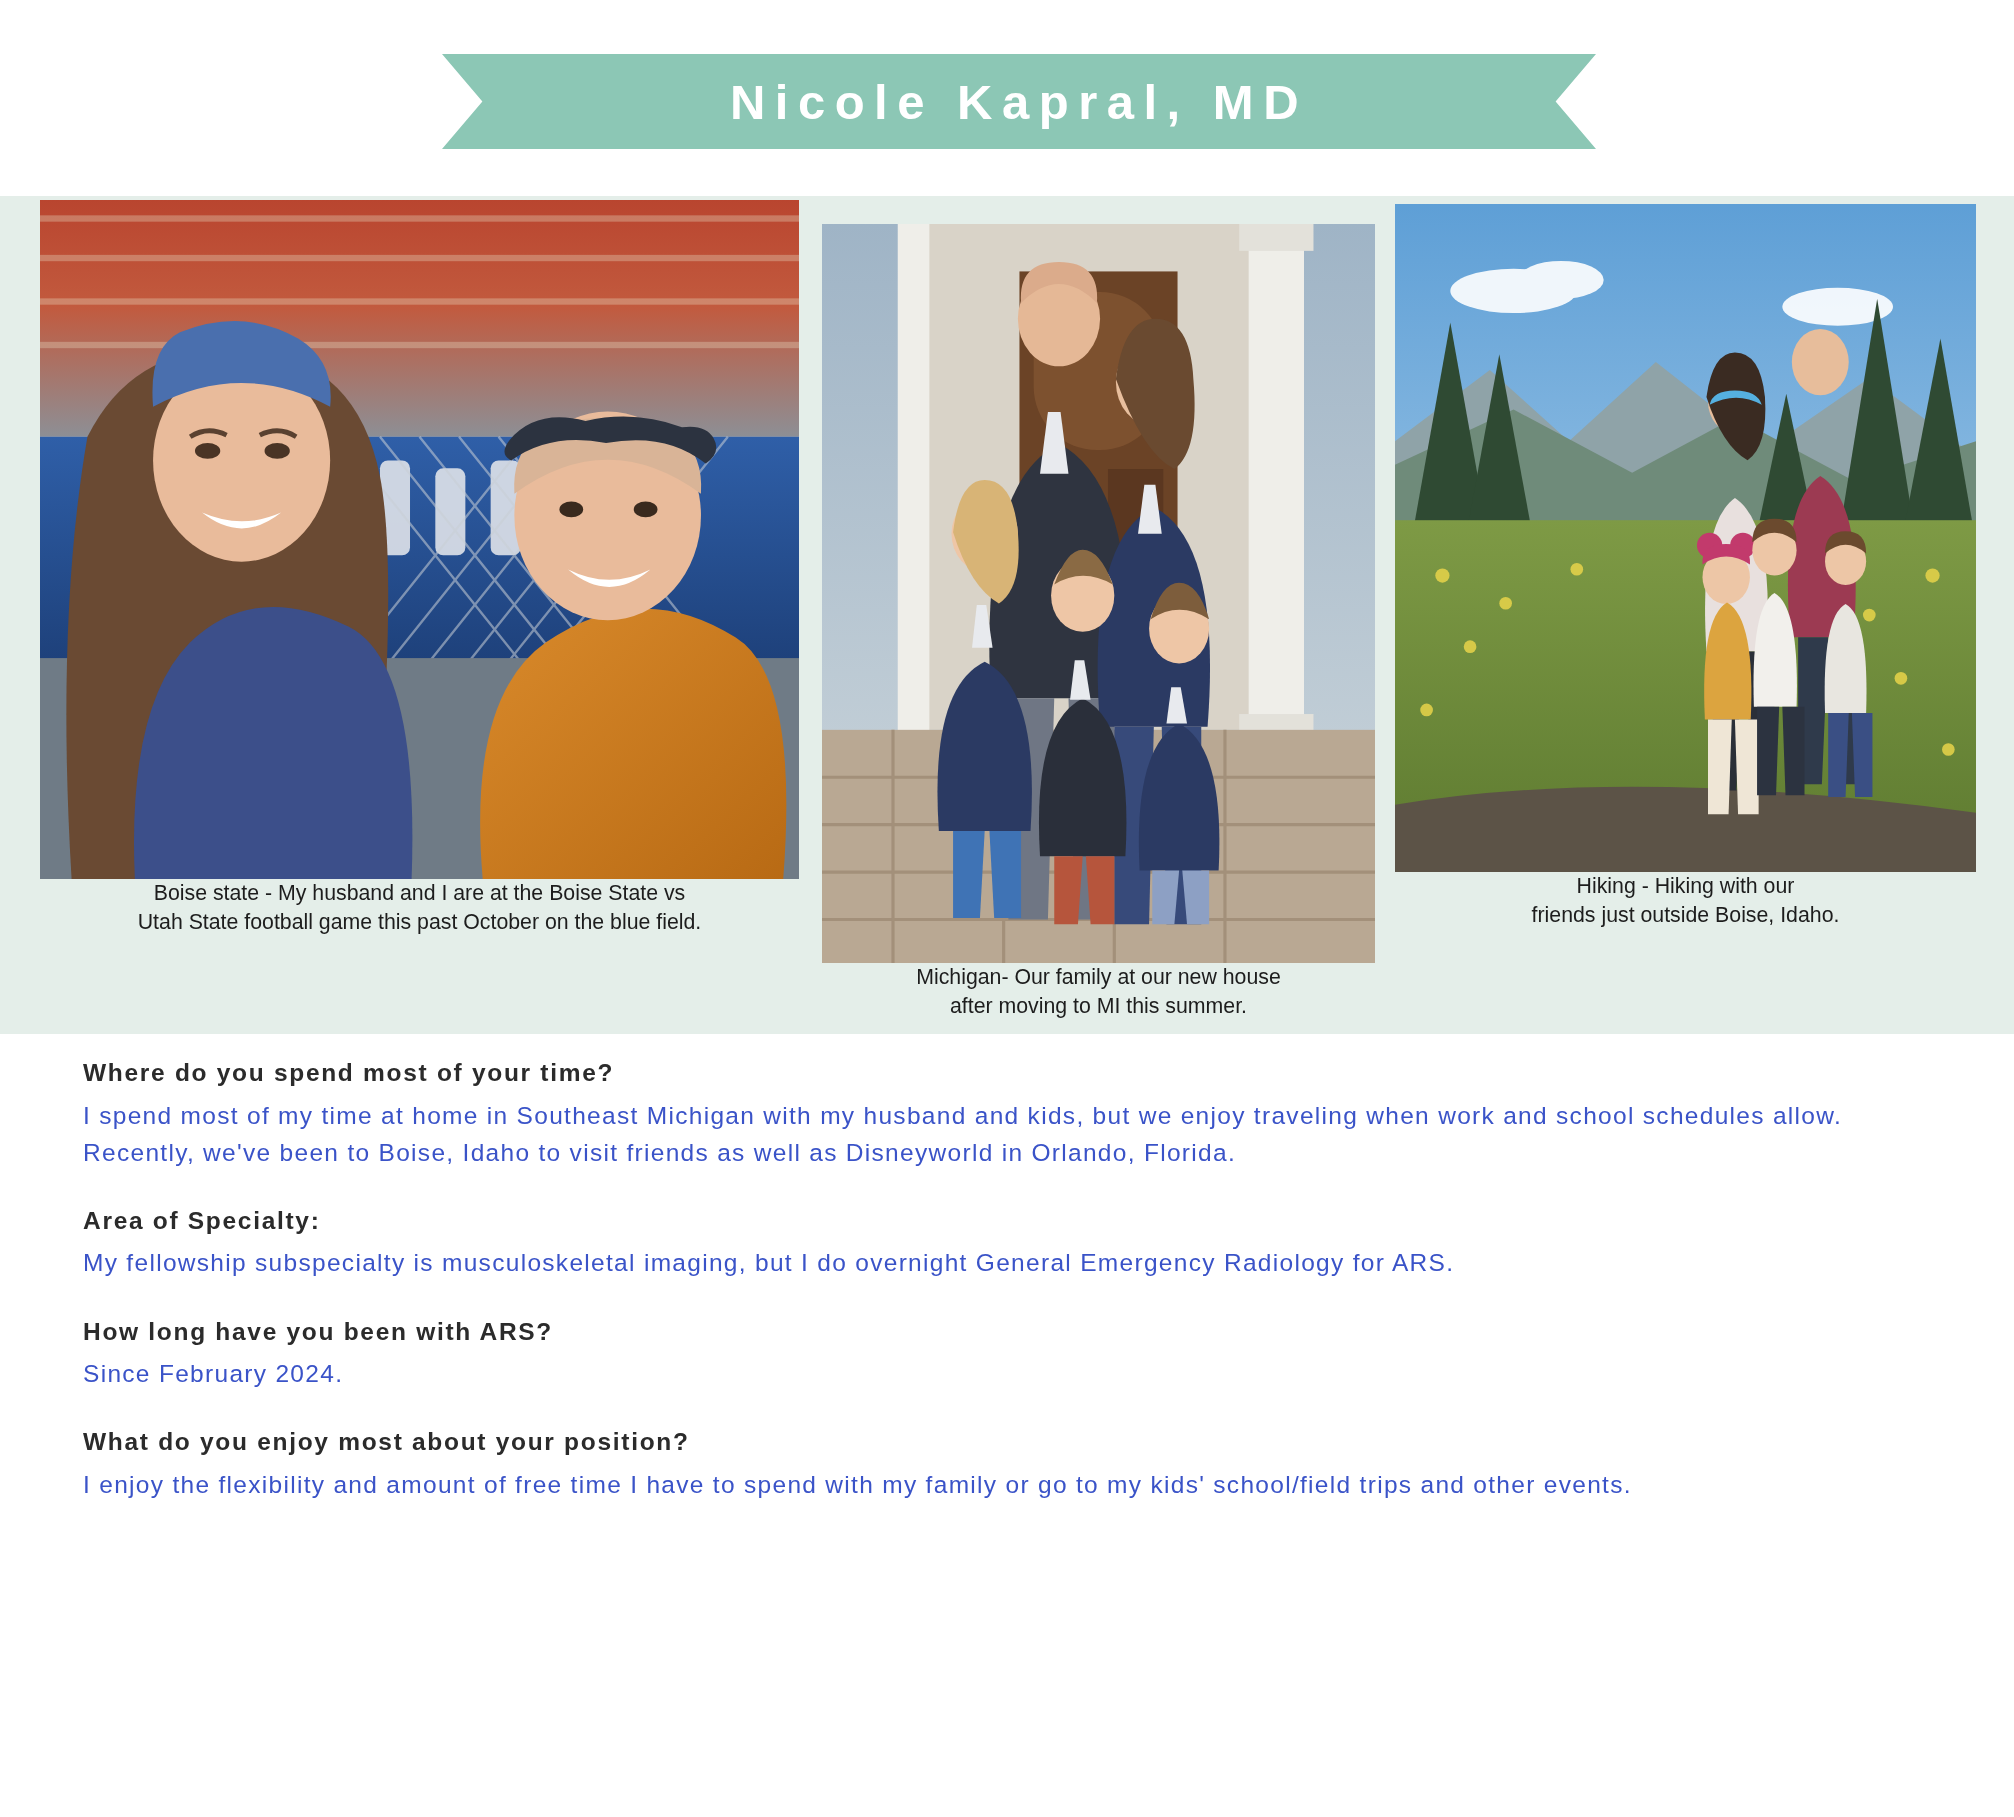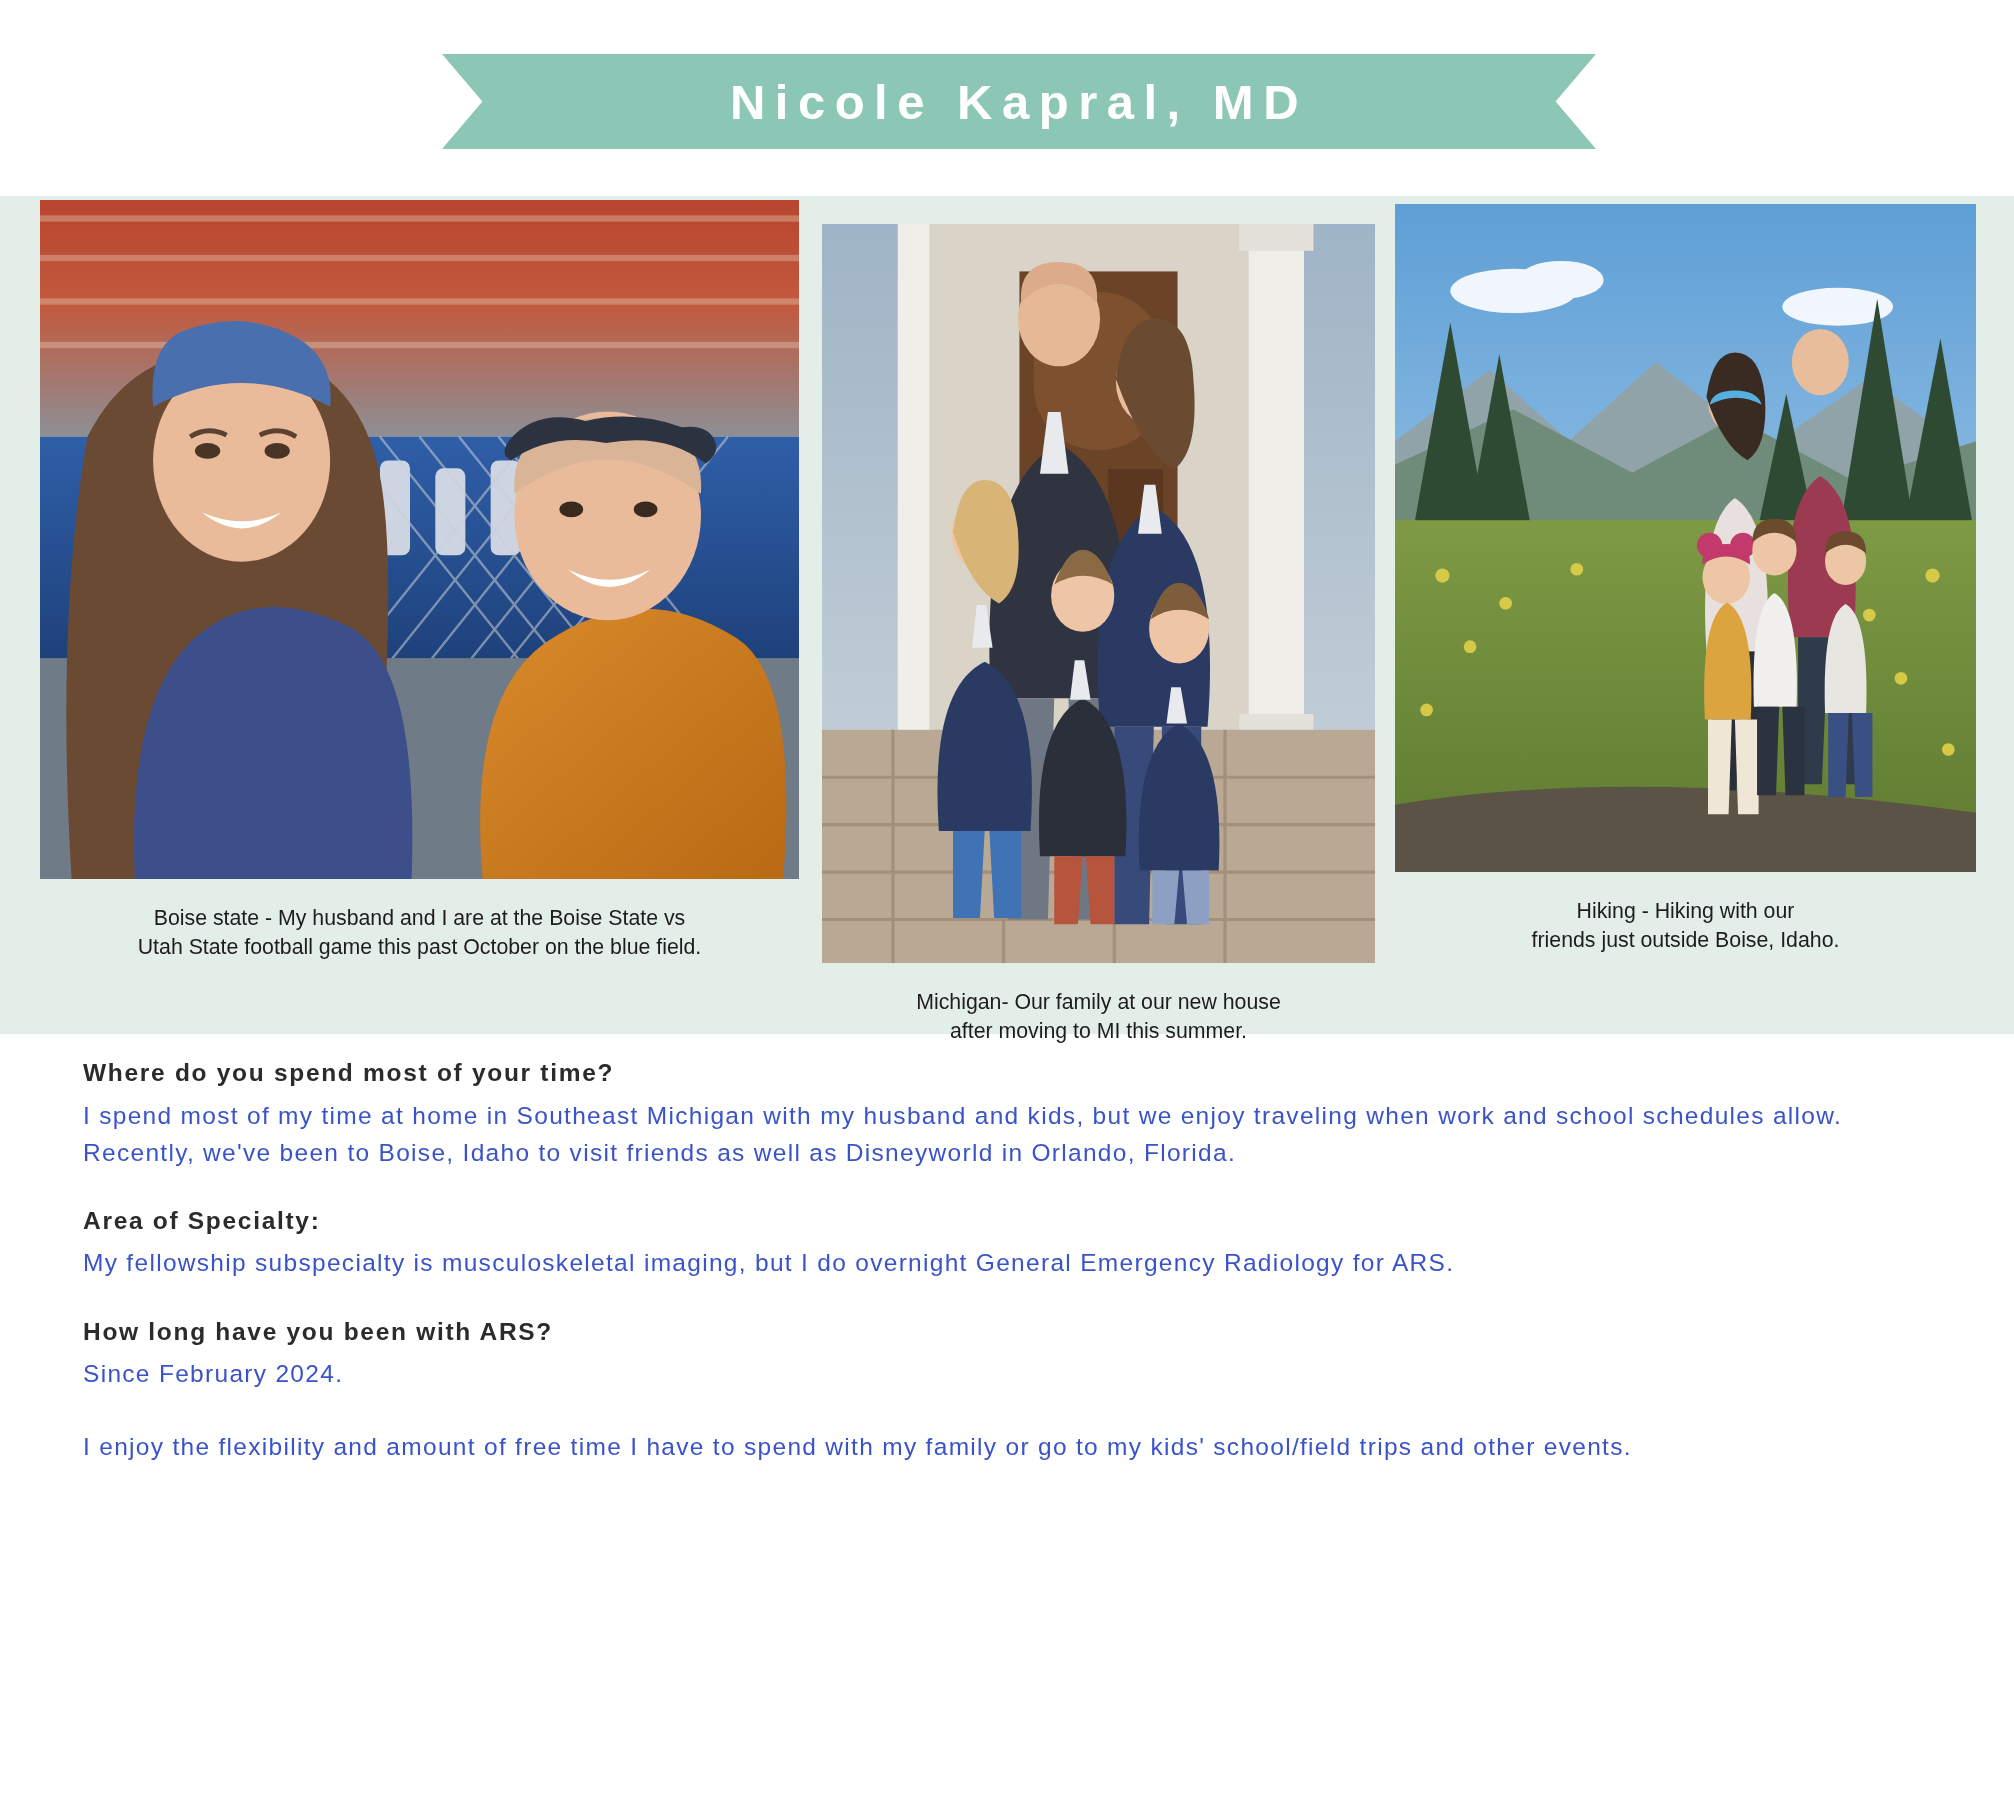"Boise state - My husband" .caption { padding-top: 25px -> 0 }
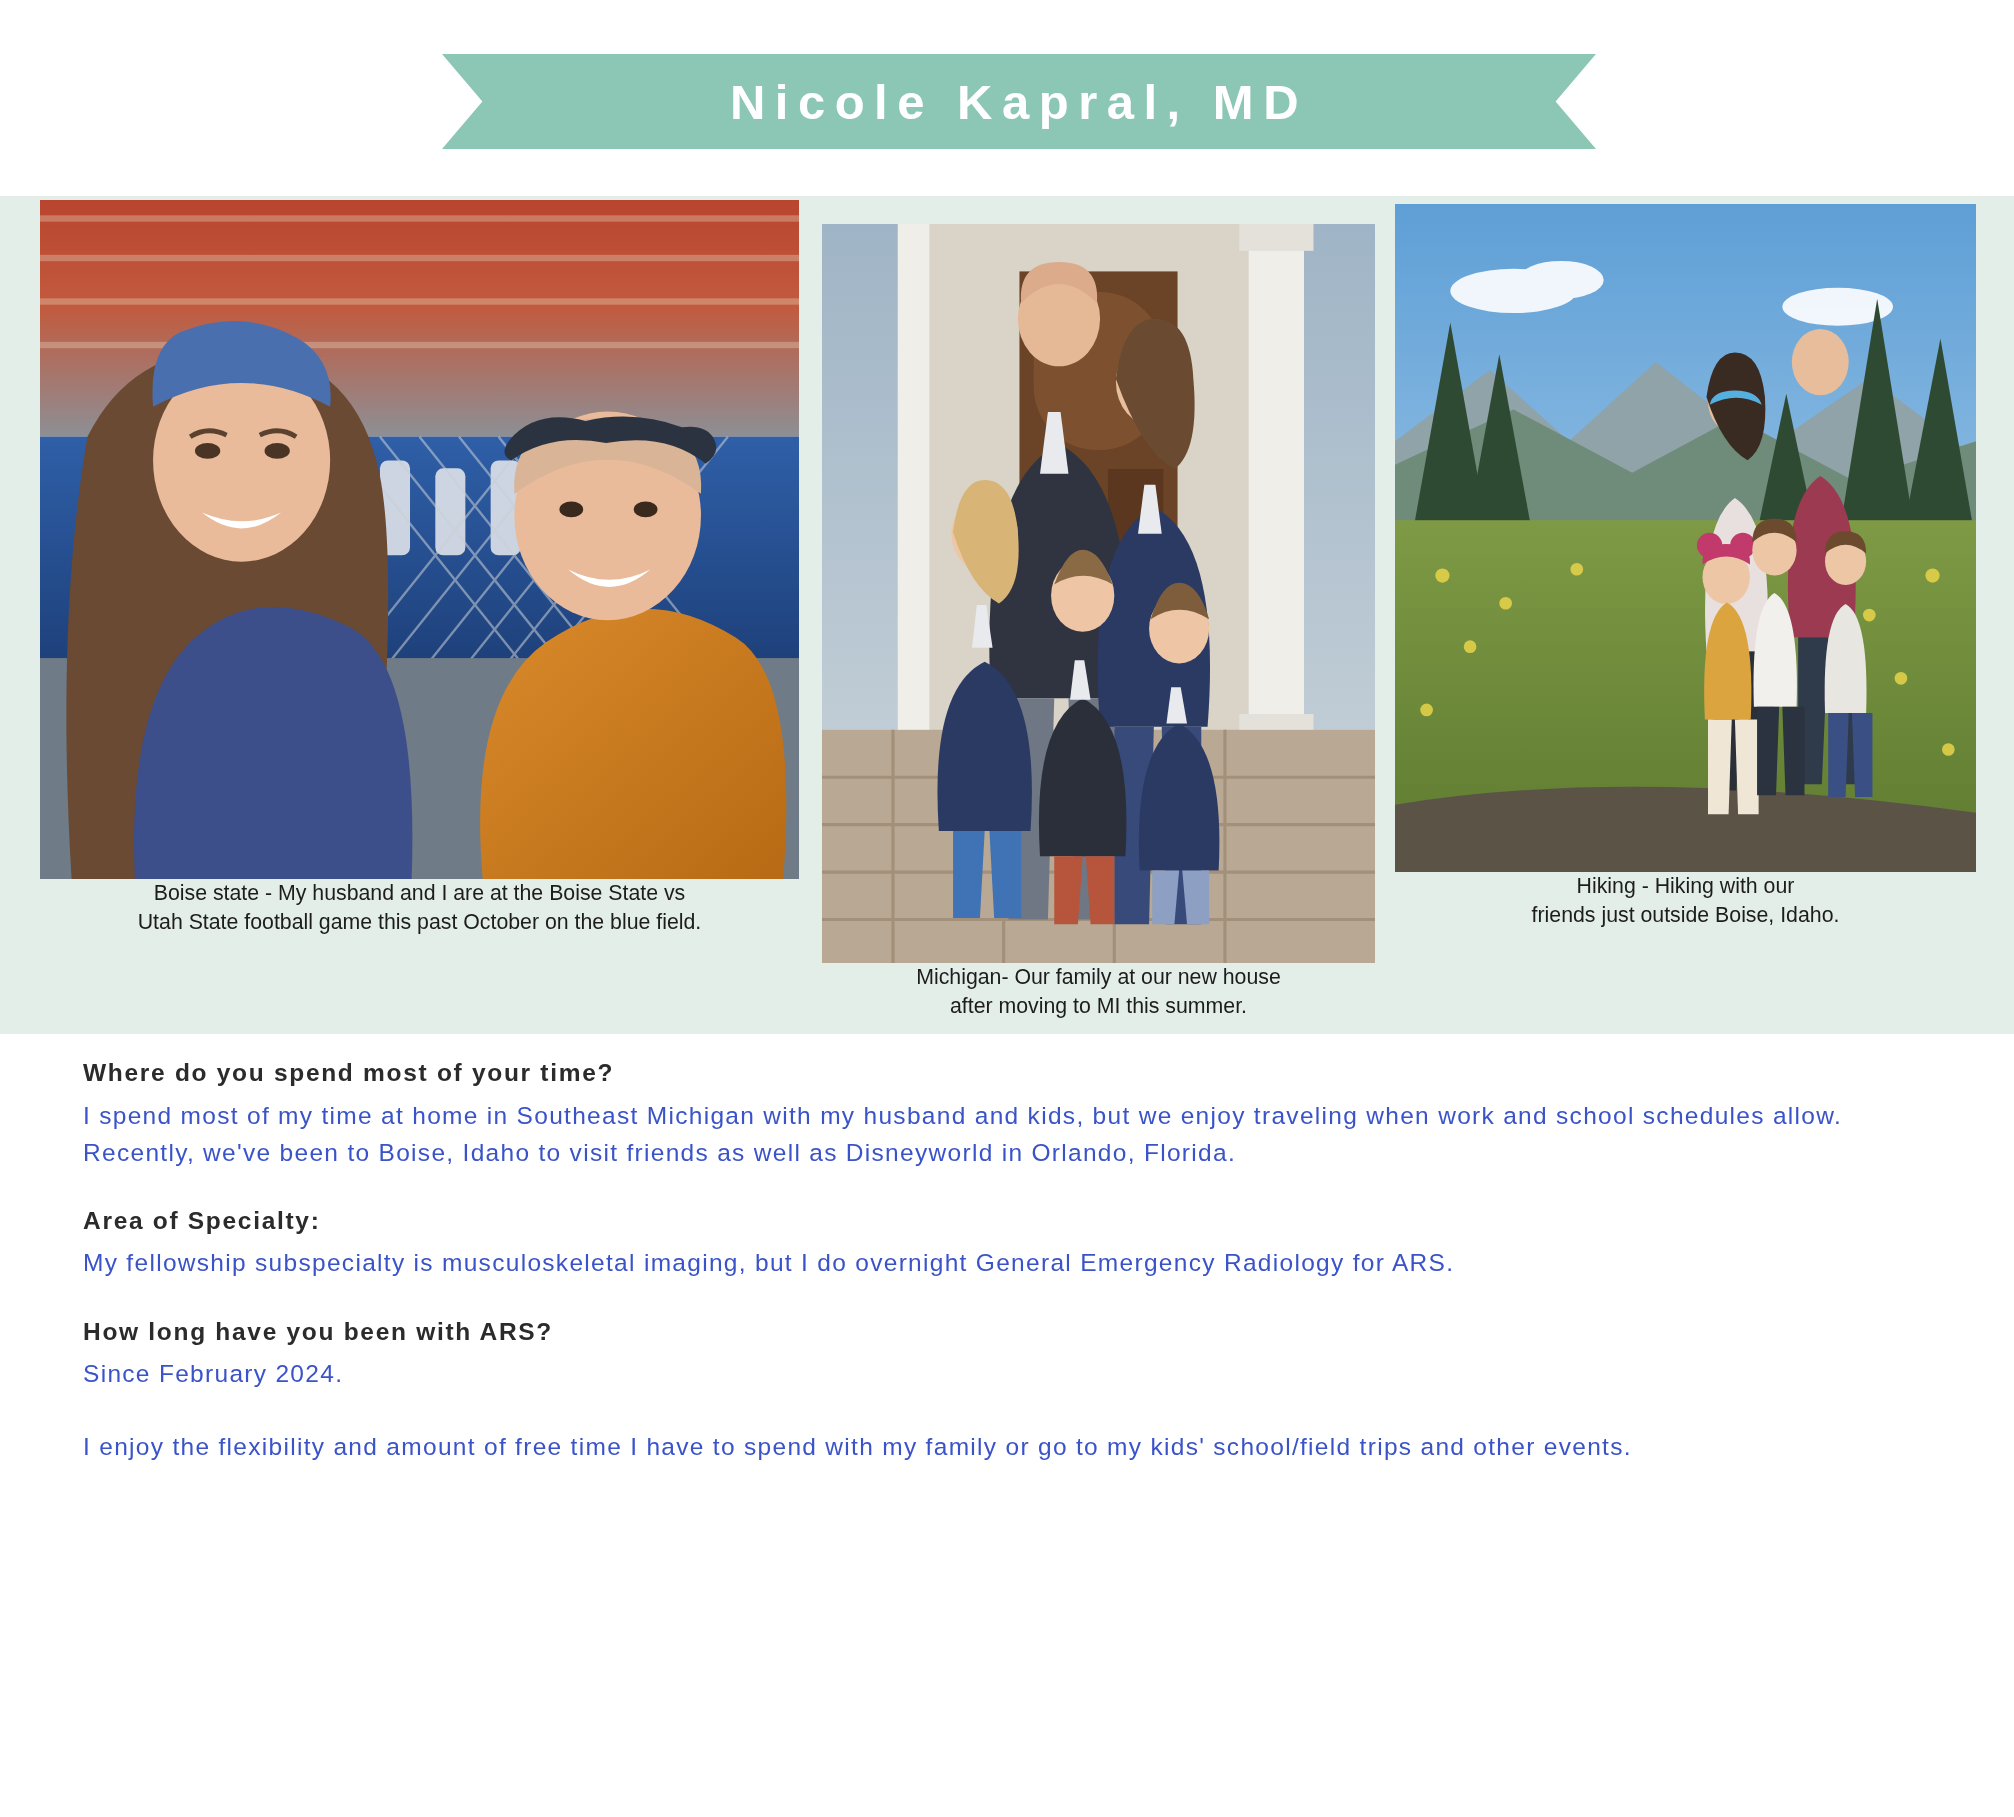"What do you enjoy most" div.question { html: none -> <div>What do you enjoy most about your position?</div> }
